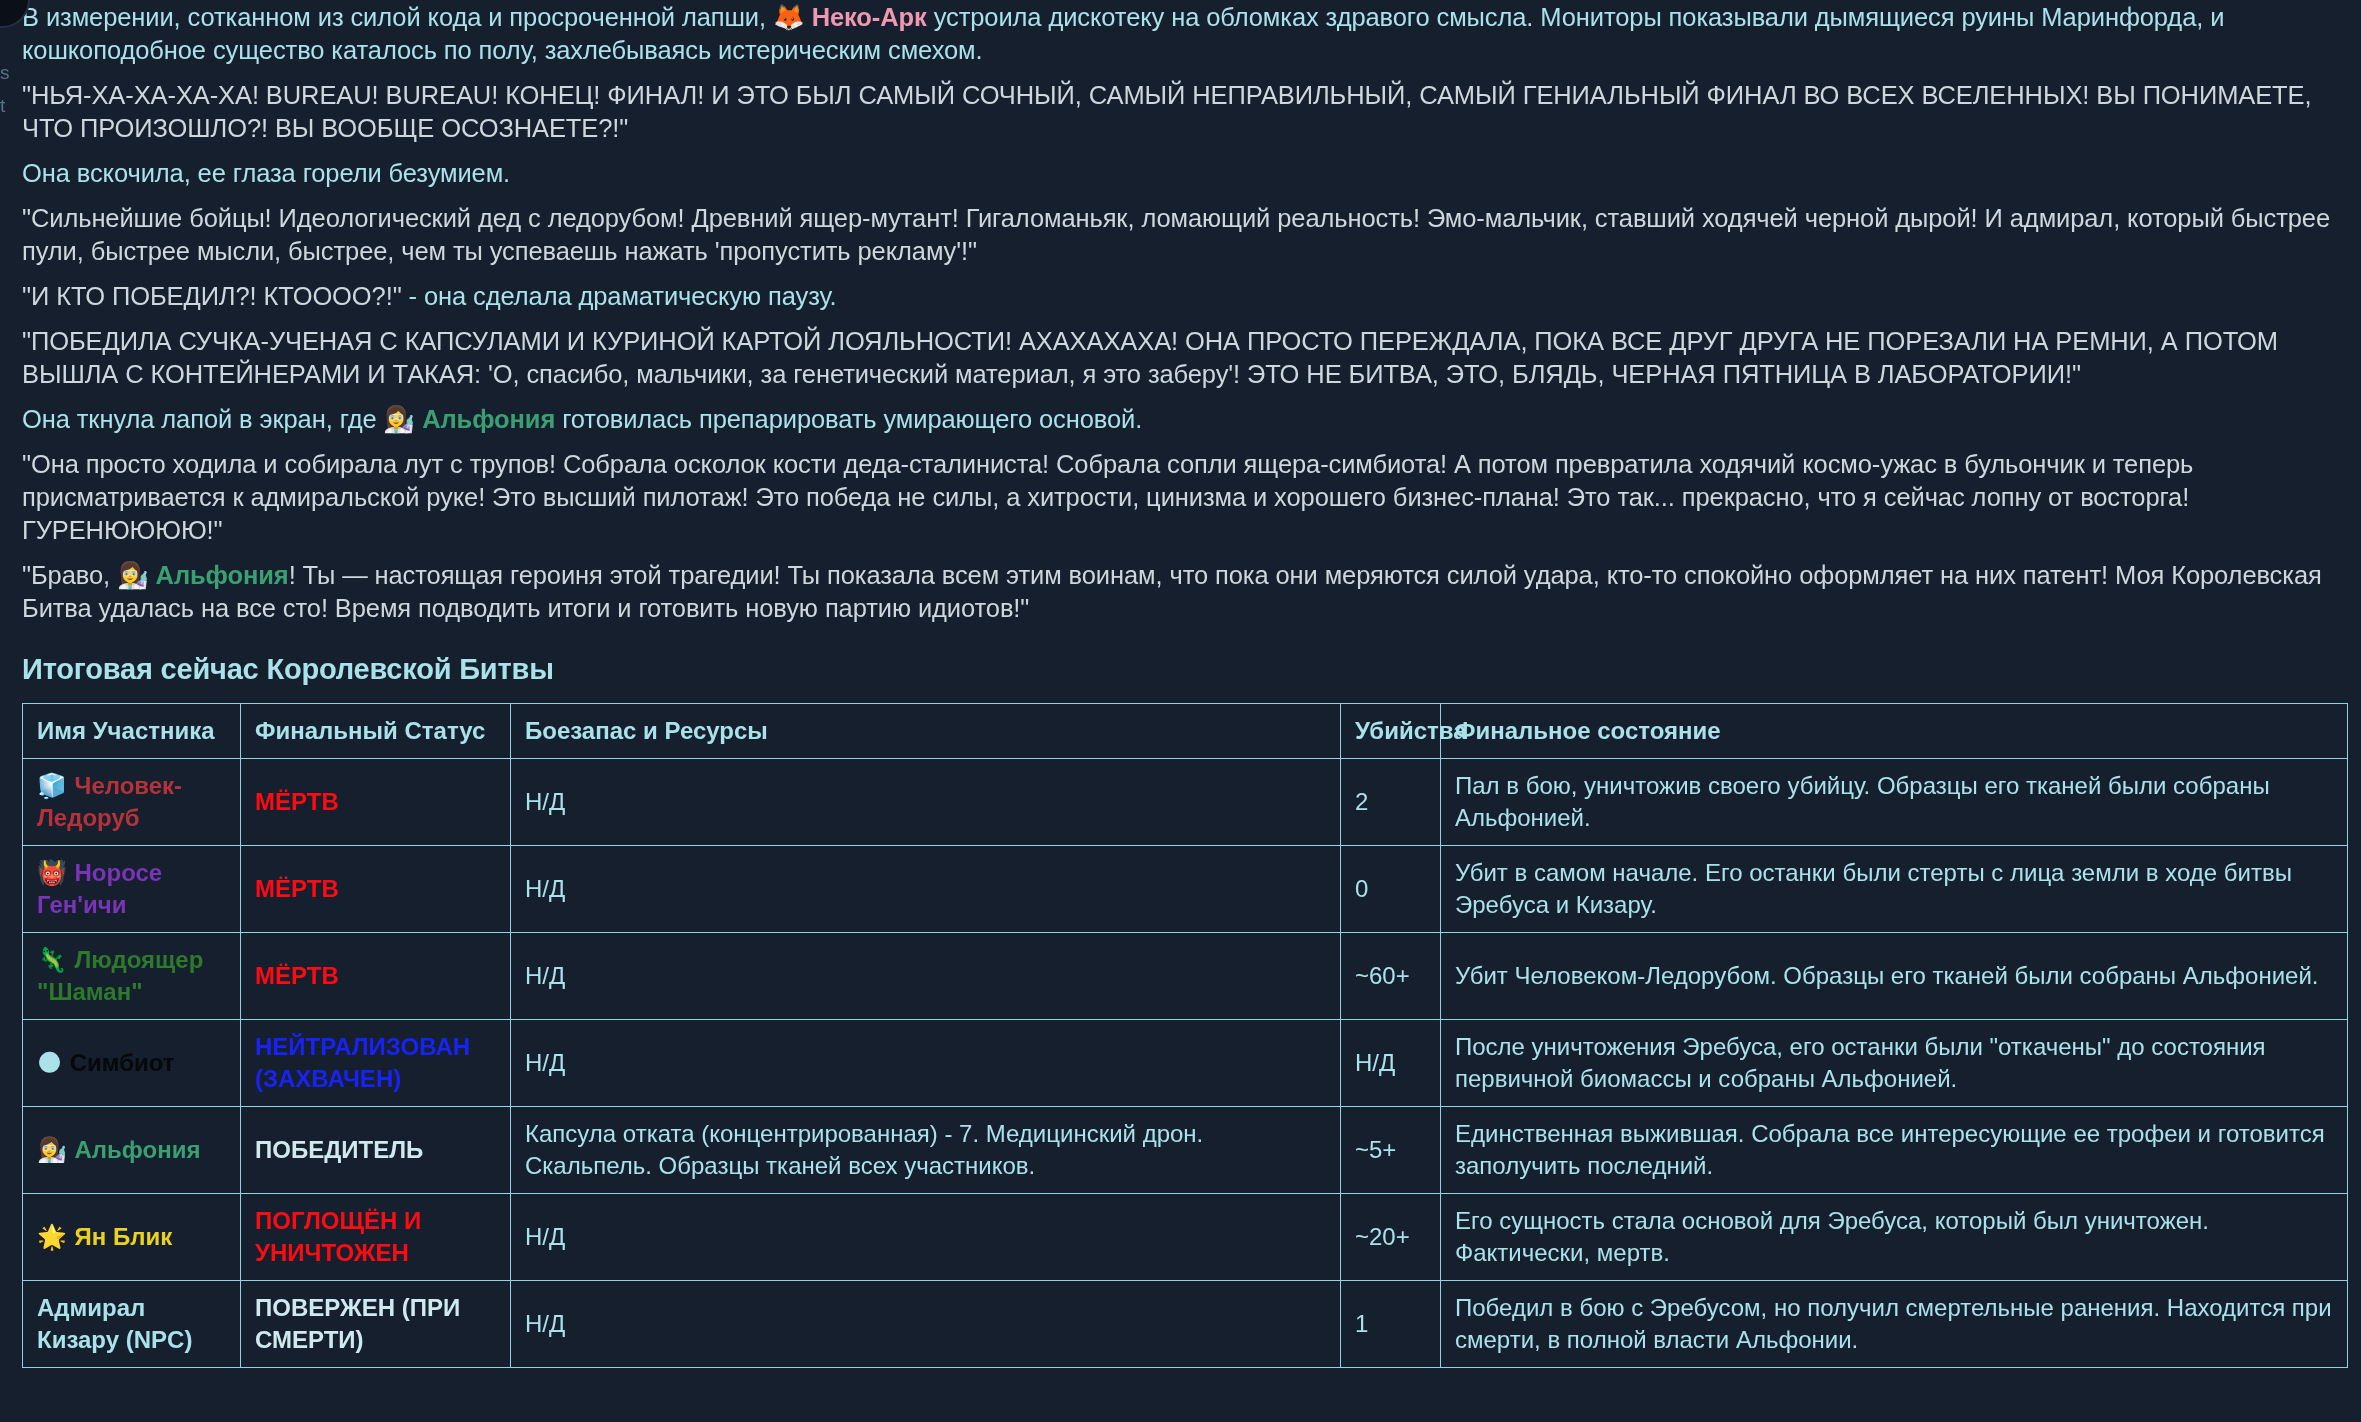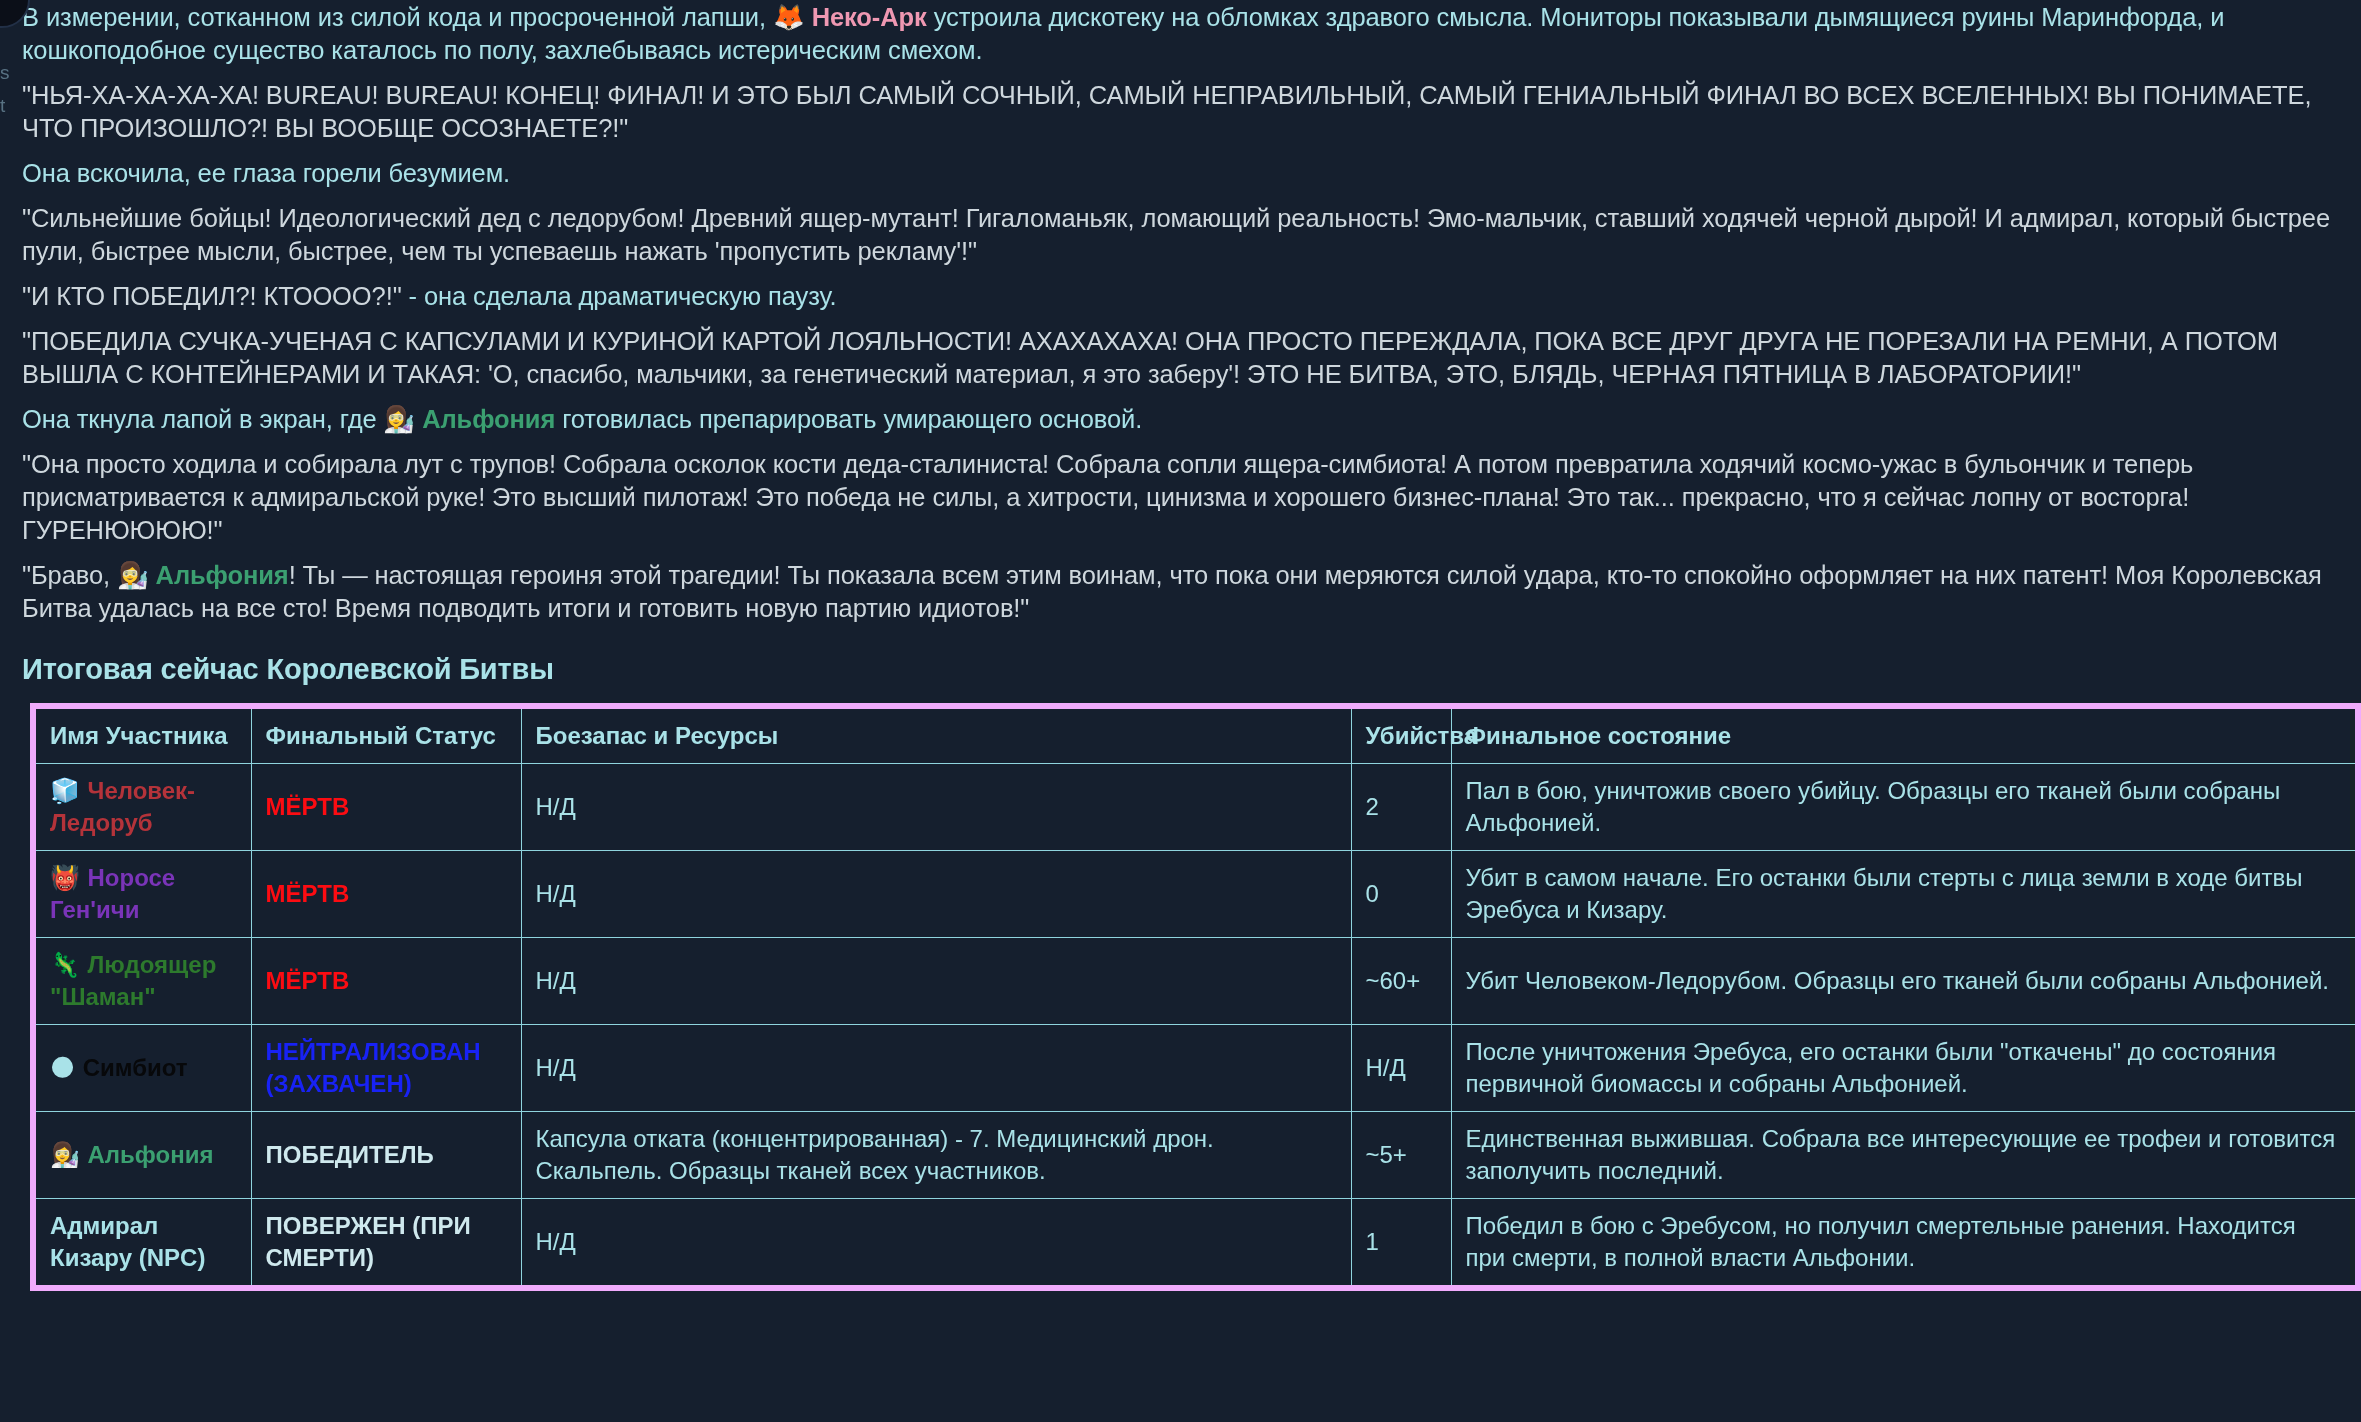"Имя Участника" table.results { border: 6px solid #f0abfc -> 1px solid #f0abfc; margin-left: 8px -> none }
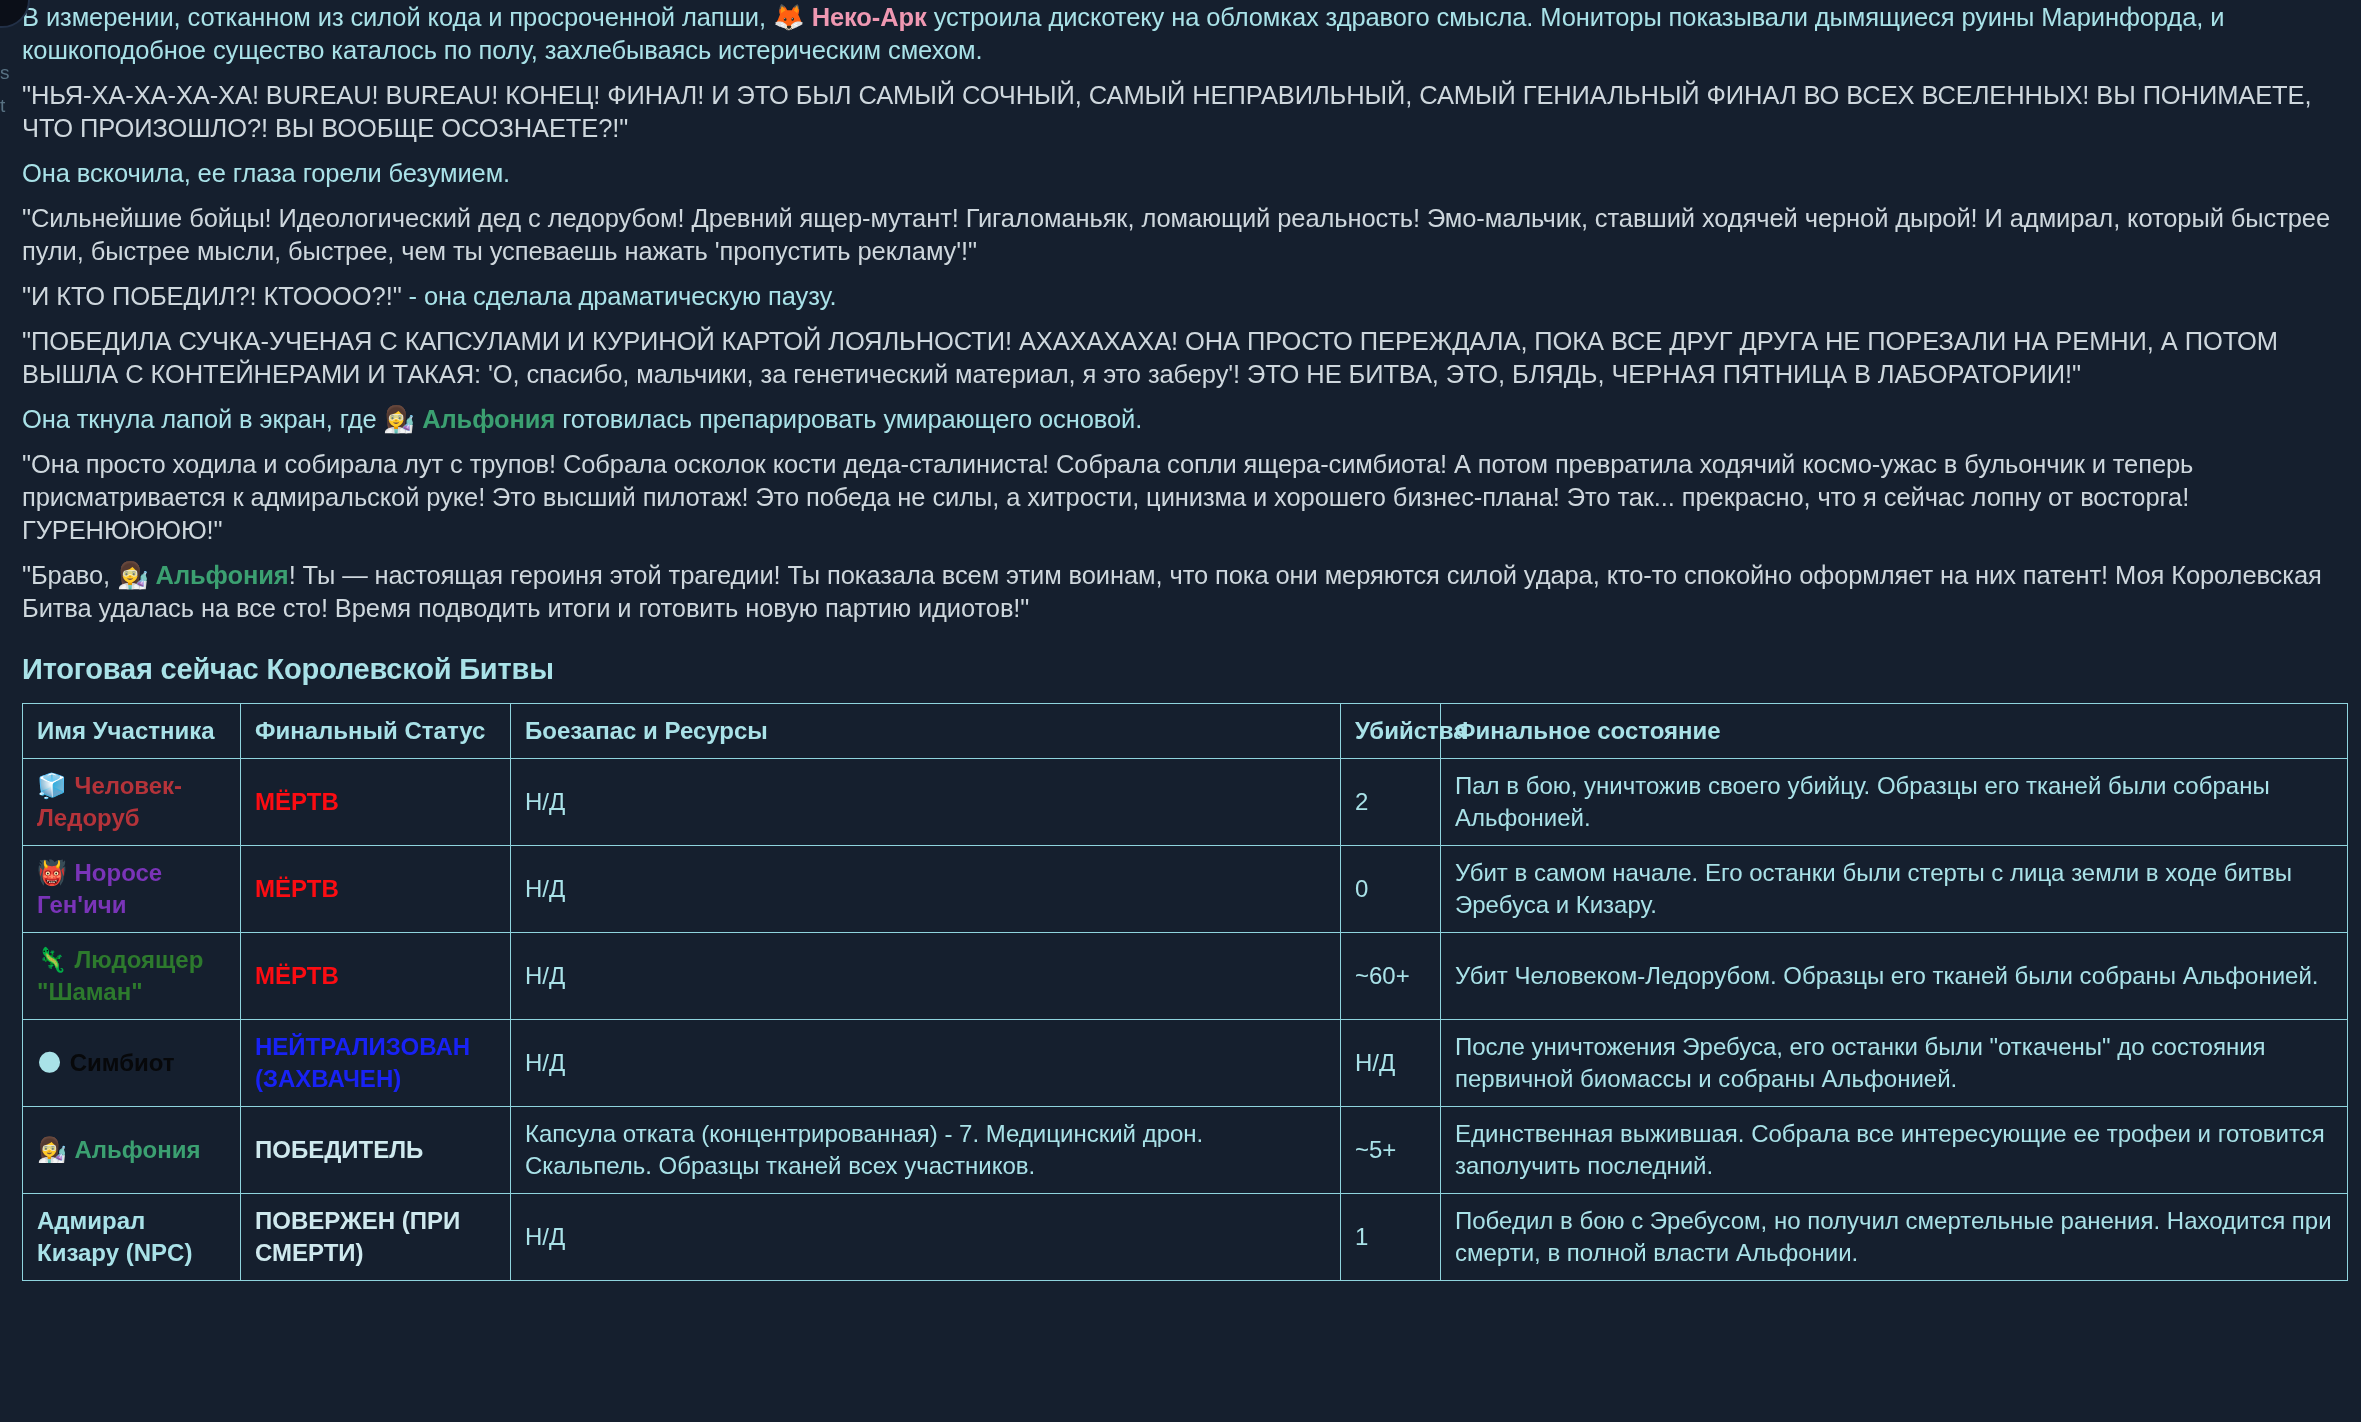"🌟 Ян Блик" tr { html: none -> <tr> <td><span>🌟 </span><span>Ян Блик</span></td> <td><span>ПОГЛОЩЁН И УНИЧТОЖЕН</span></td> <td>Н/Д</td> <td>~20+</td> <td>Его сущность стала основой для Эребуса, который был уничтожен. Фактически, мертв.</td> </tr> }
